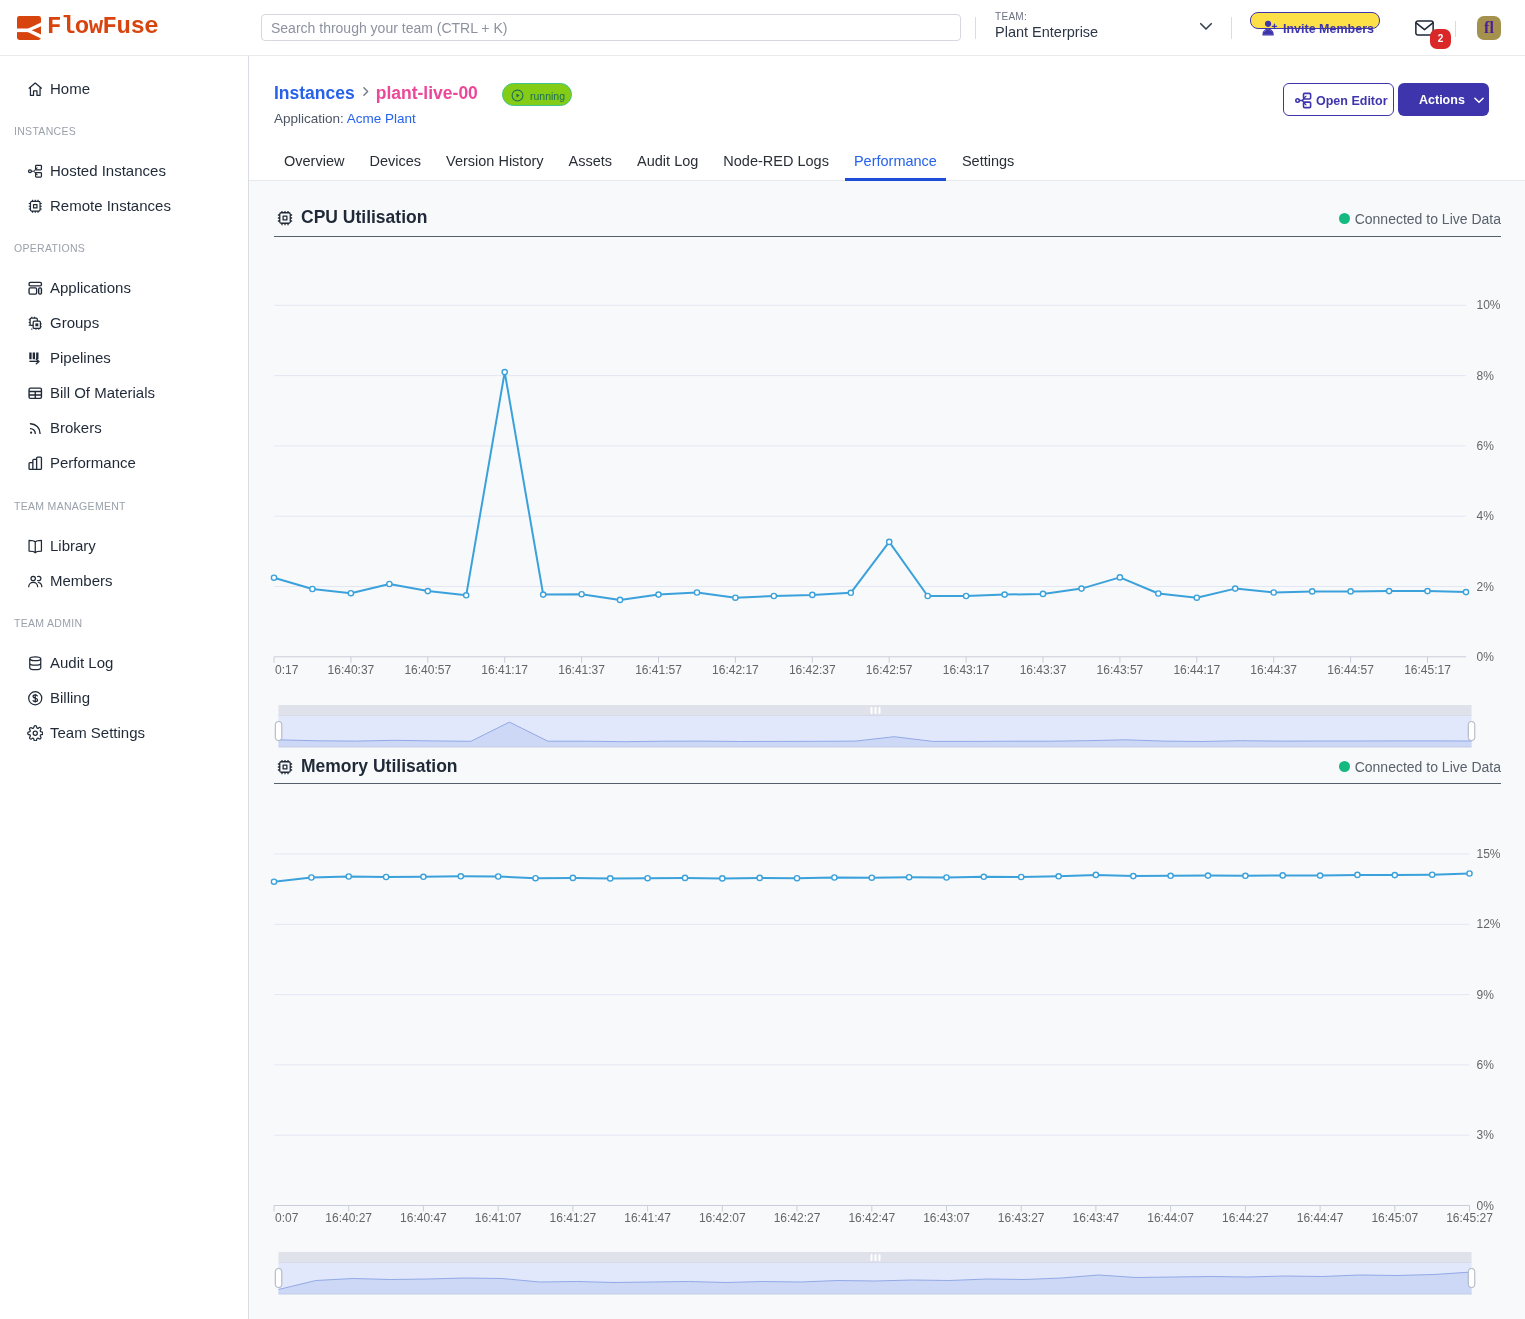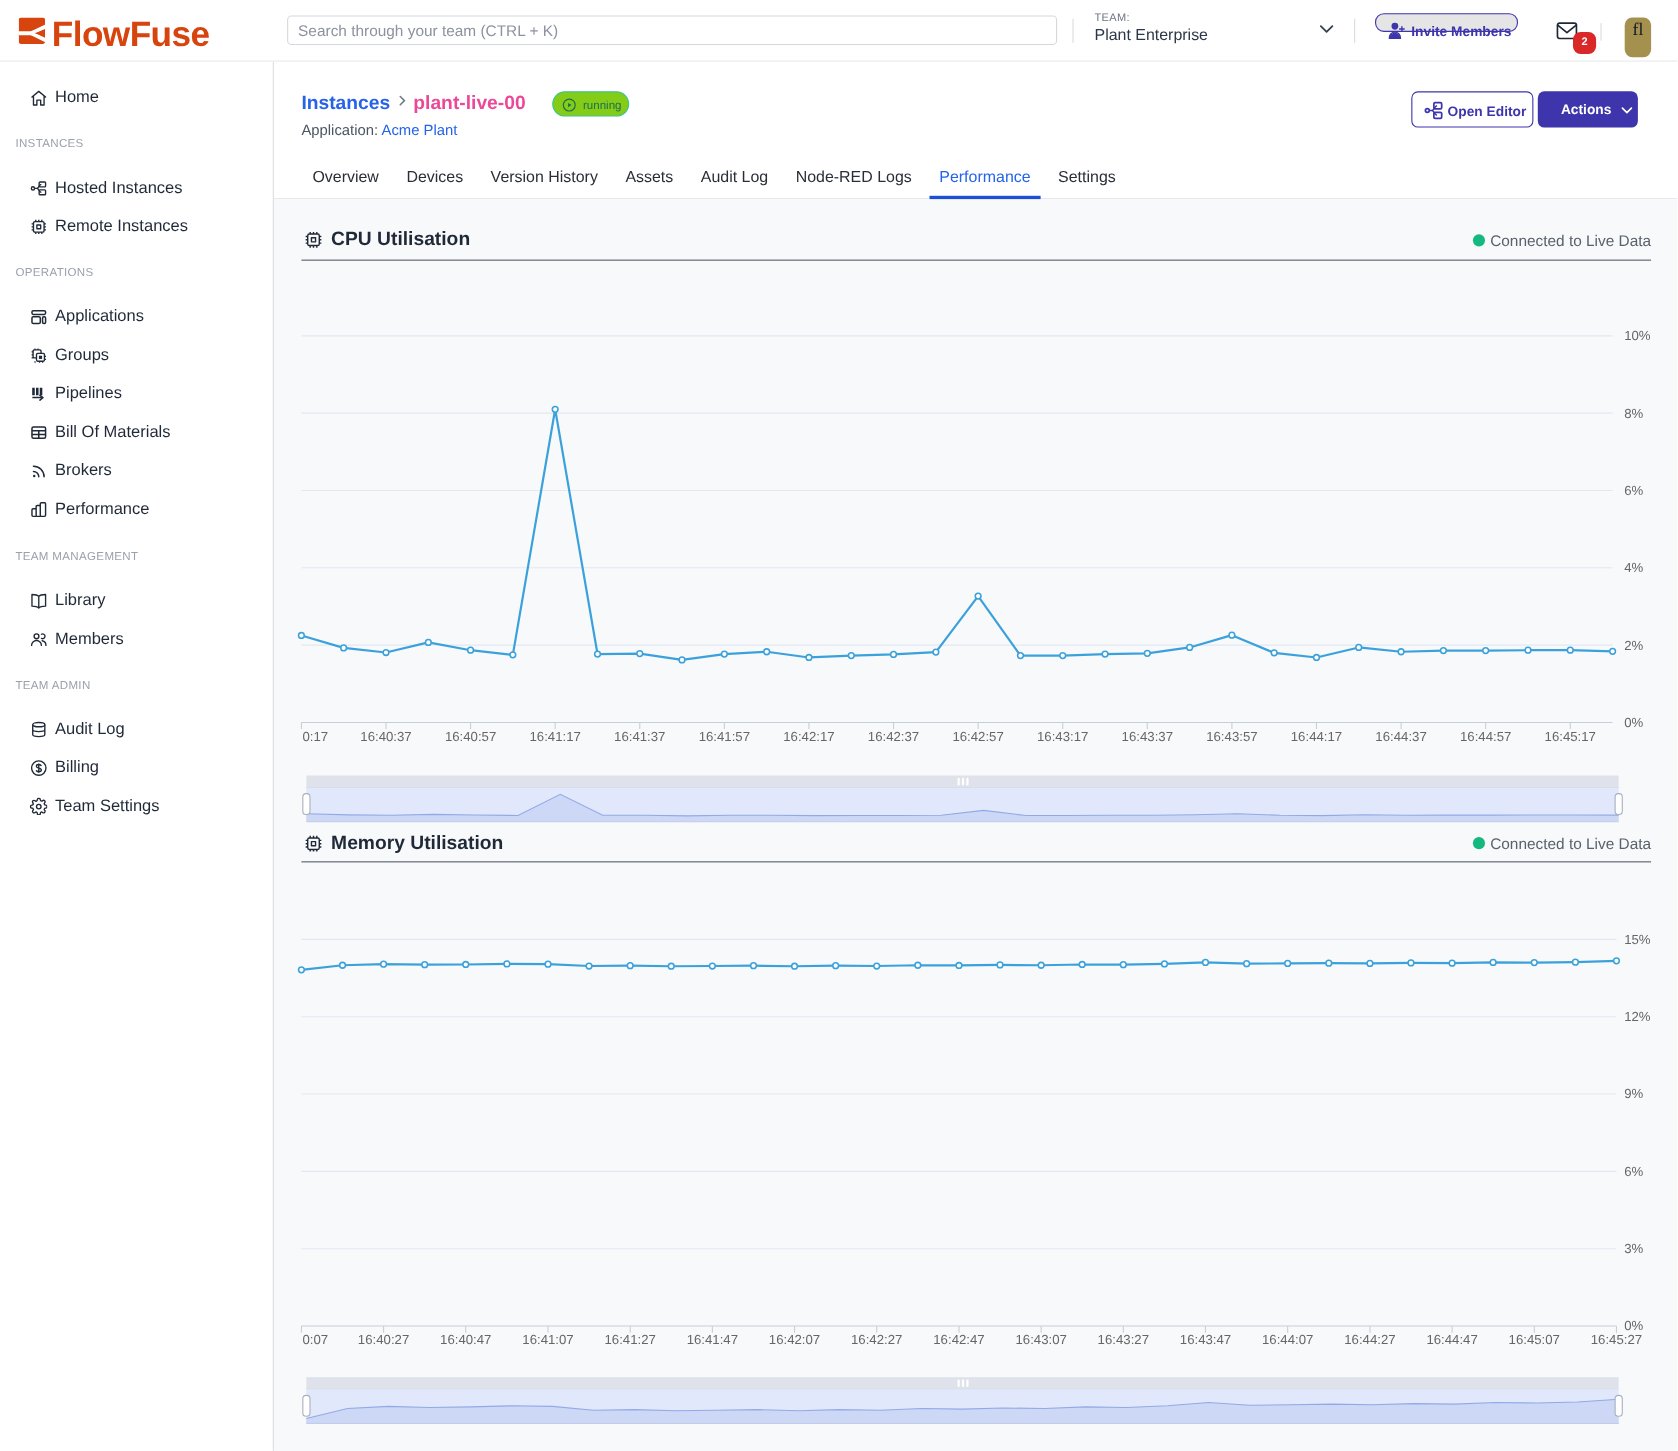"FlowFuse" #logotext { font-family: none -> Liberation Mono, monospace; font-size: 32px -> 24px }
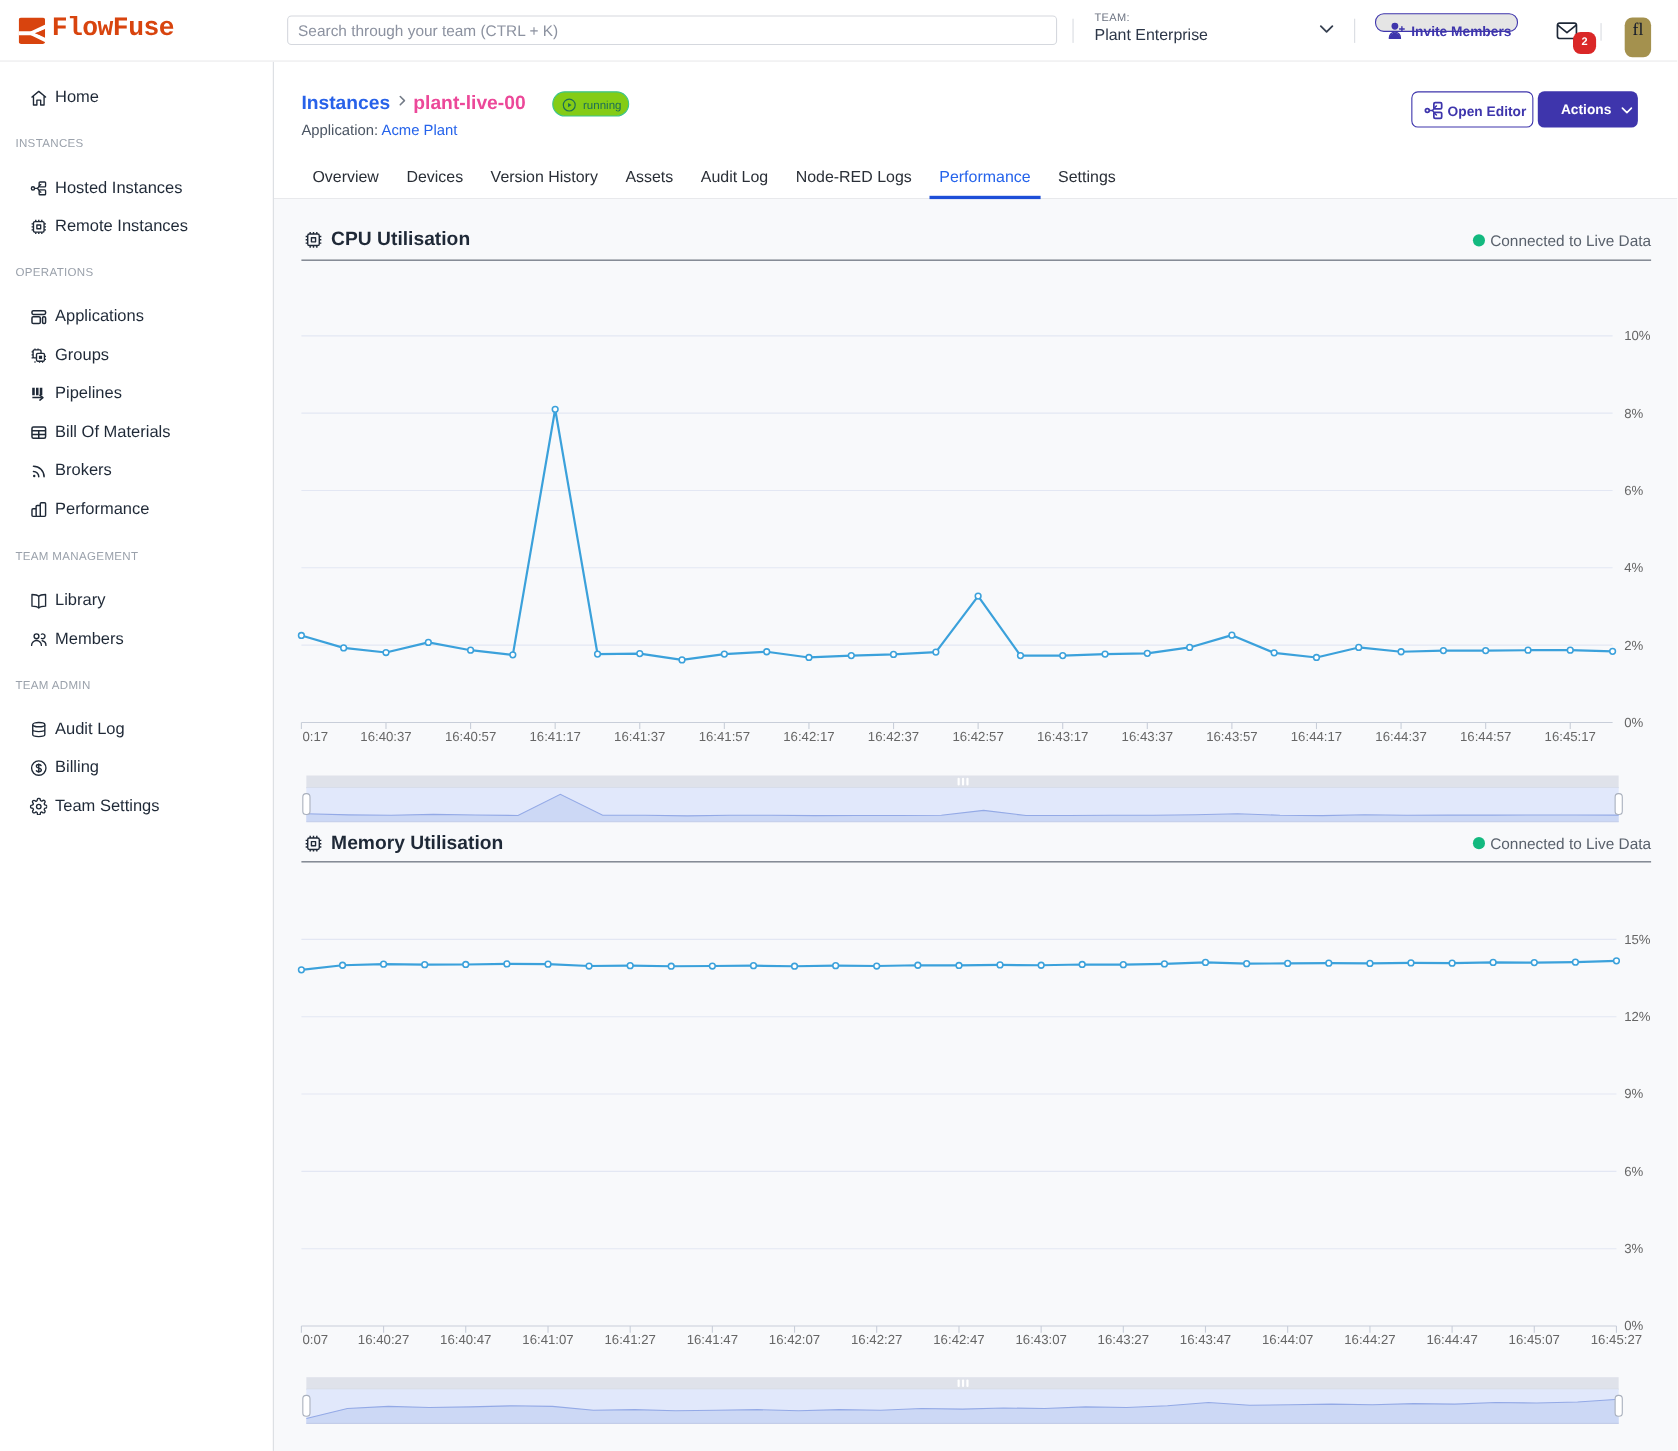"Invite Members" #invite { background: #e5e5e5 -> #fde047 }
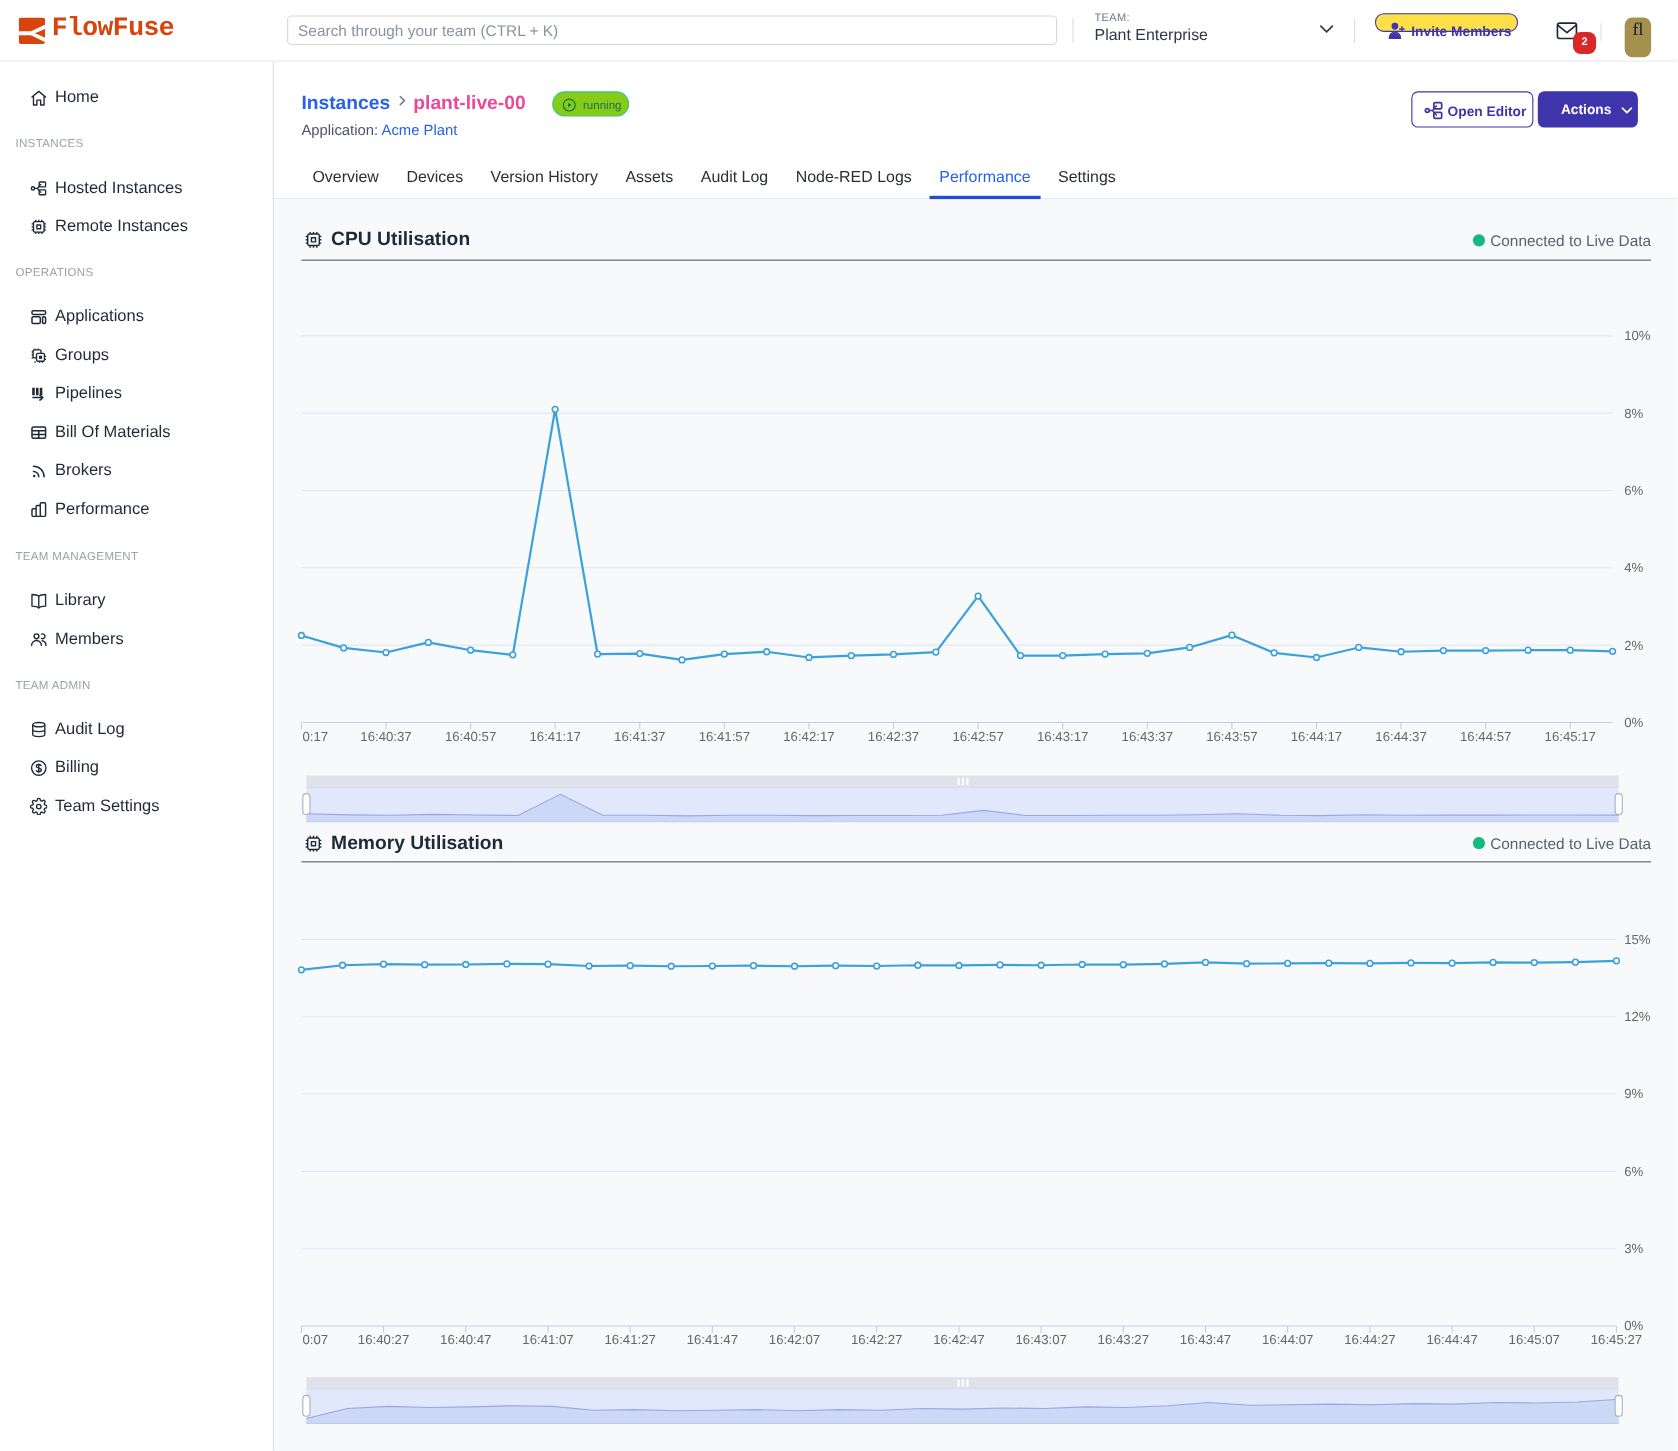"fl" #avatar { color: #0f172a -> #4c1d95; font-weight: none -> bold; height: 36px -> 24px }
